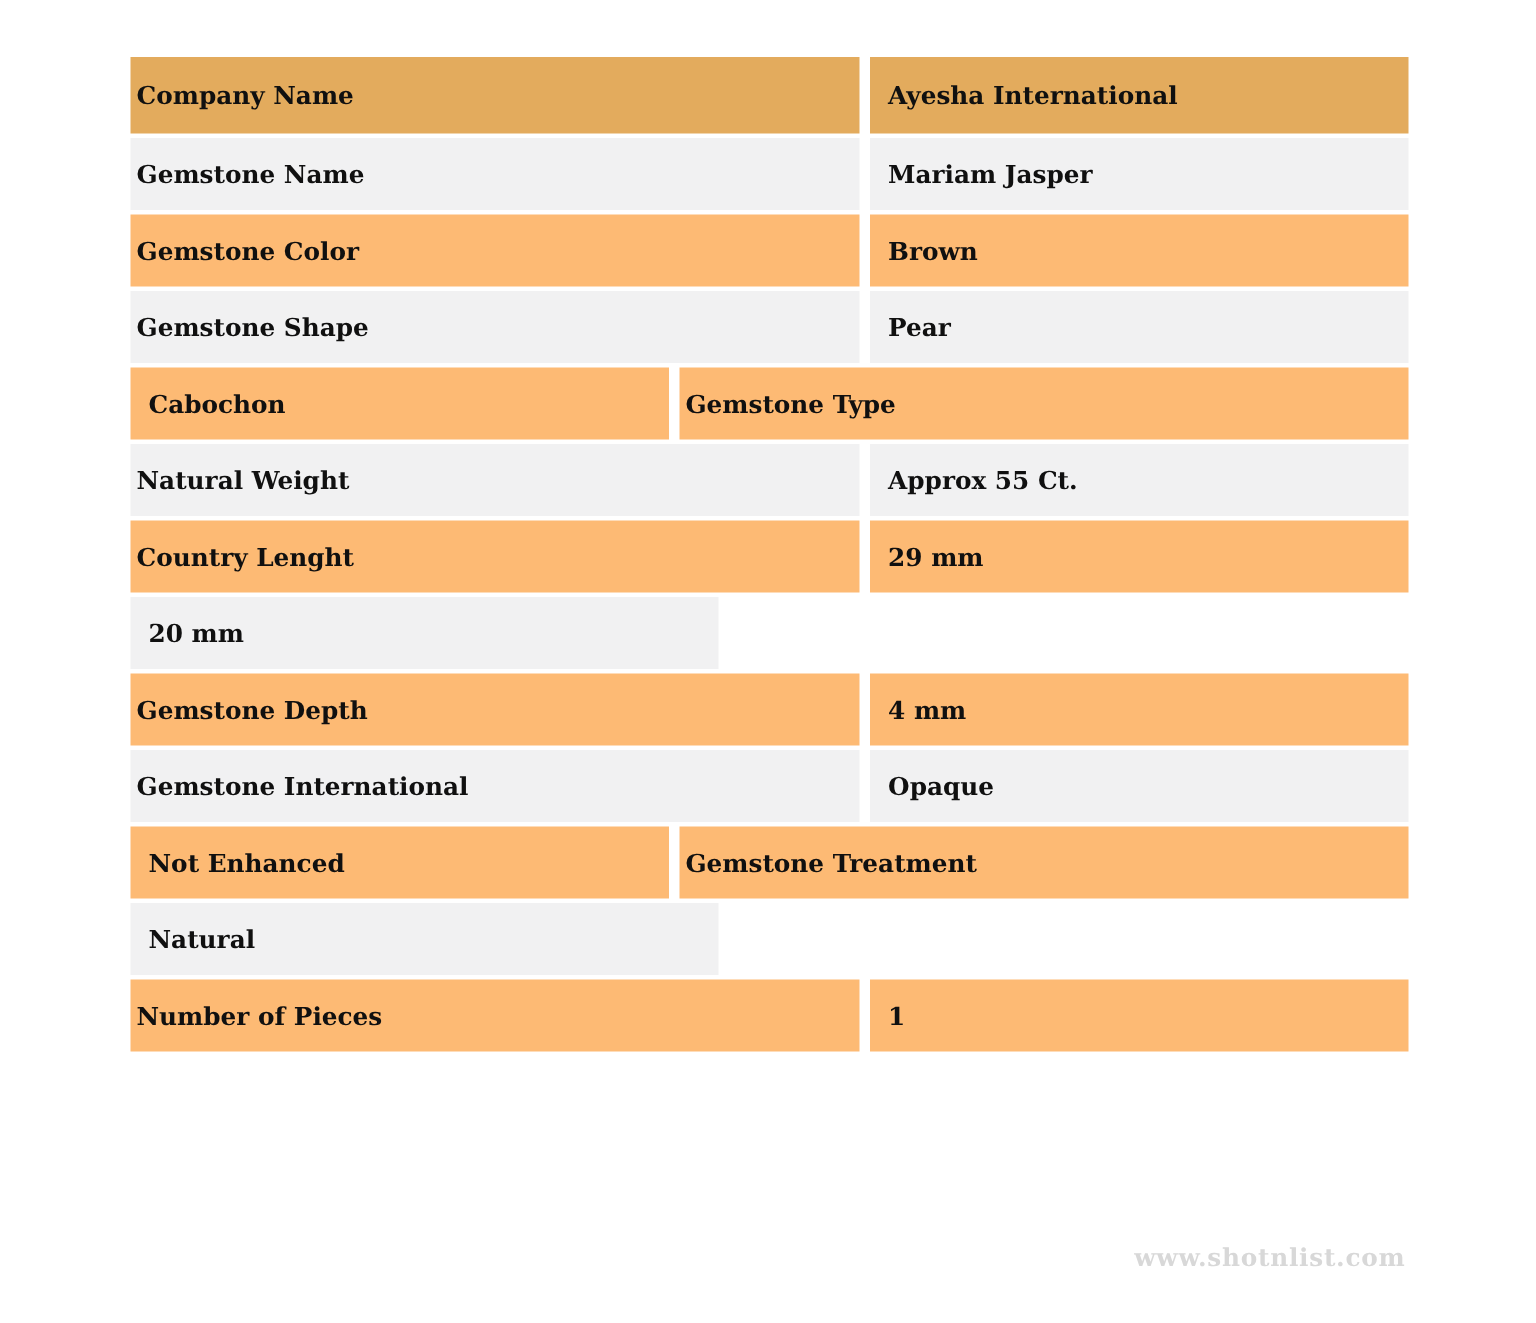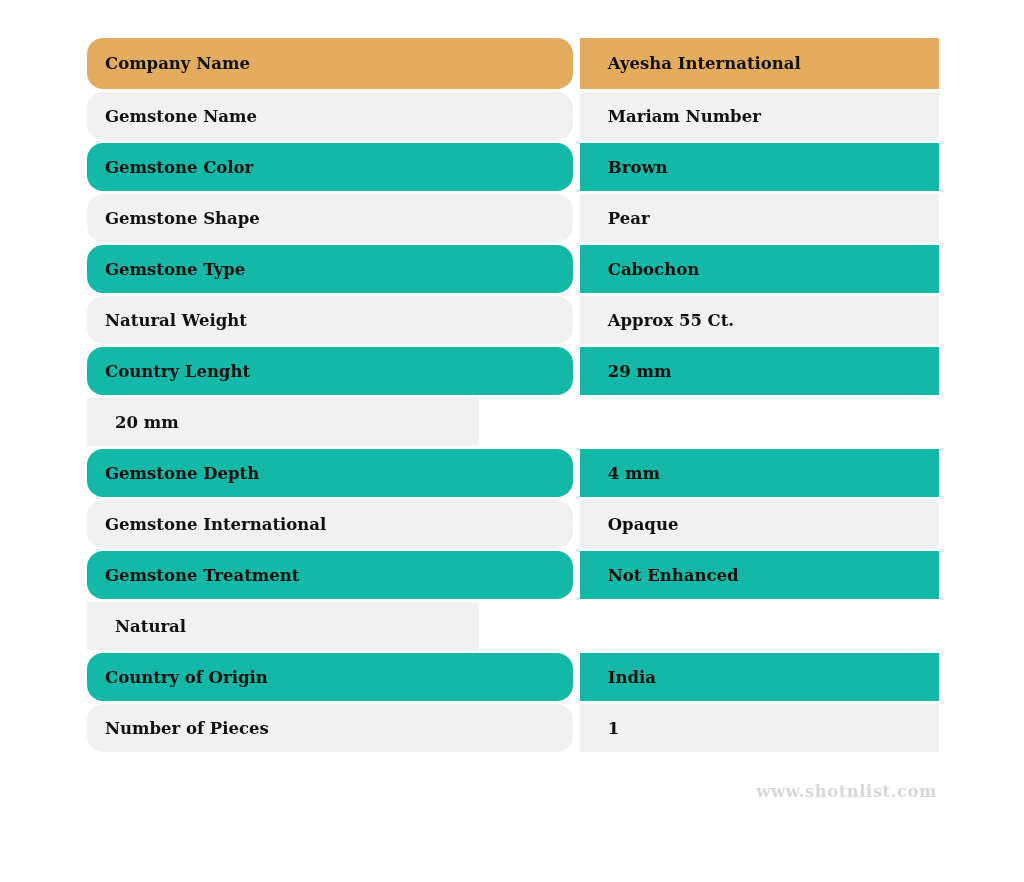"Company Name" .cell.label { border-radius: 16px -> none; padding-left: 18px -> 4px }
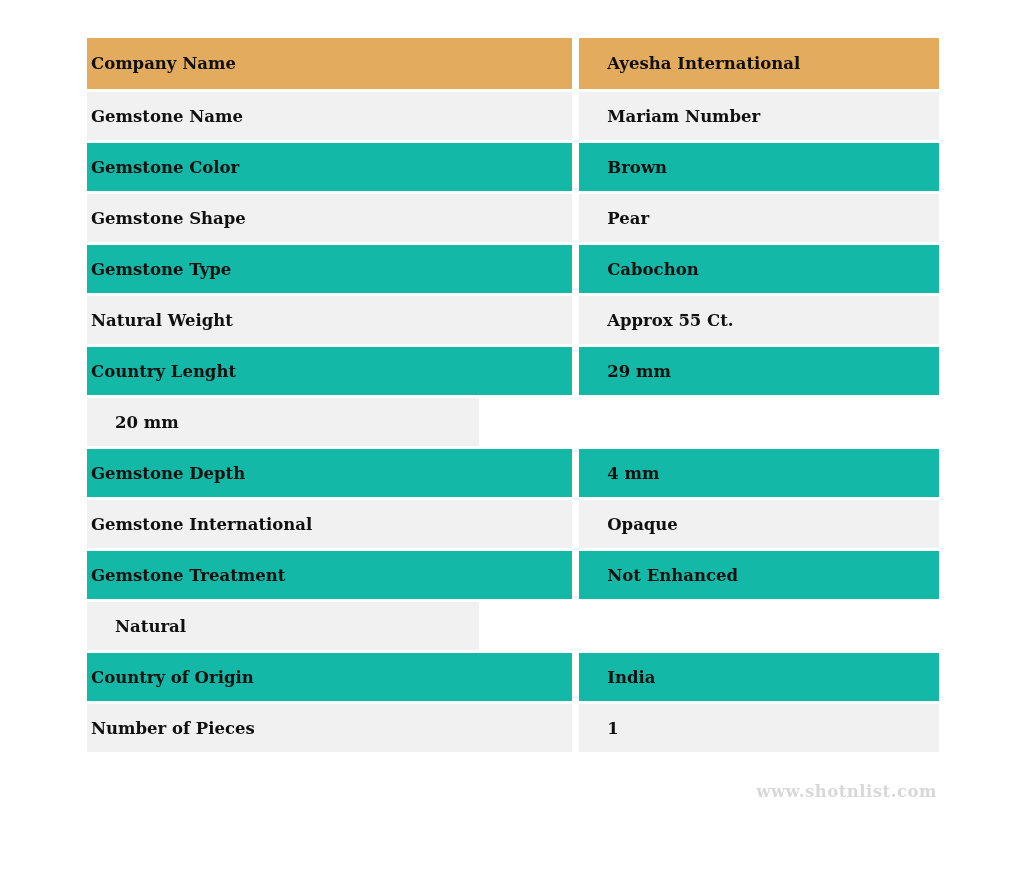"Ayesha International" .cell.value { padding-left: 28px -> 12px }
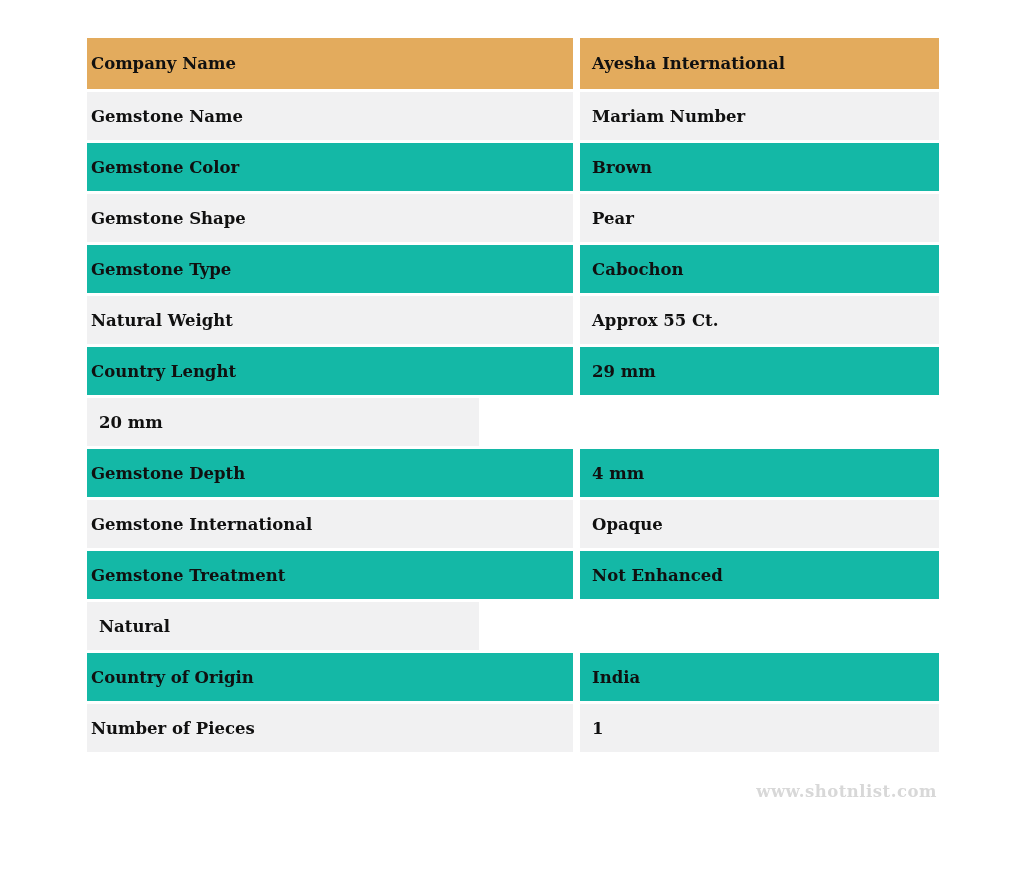"Mariam Number" div.cell { text: Number -> Jasper }
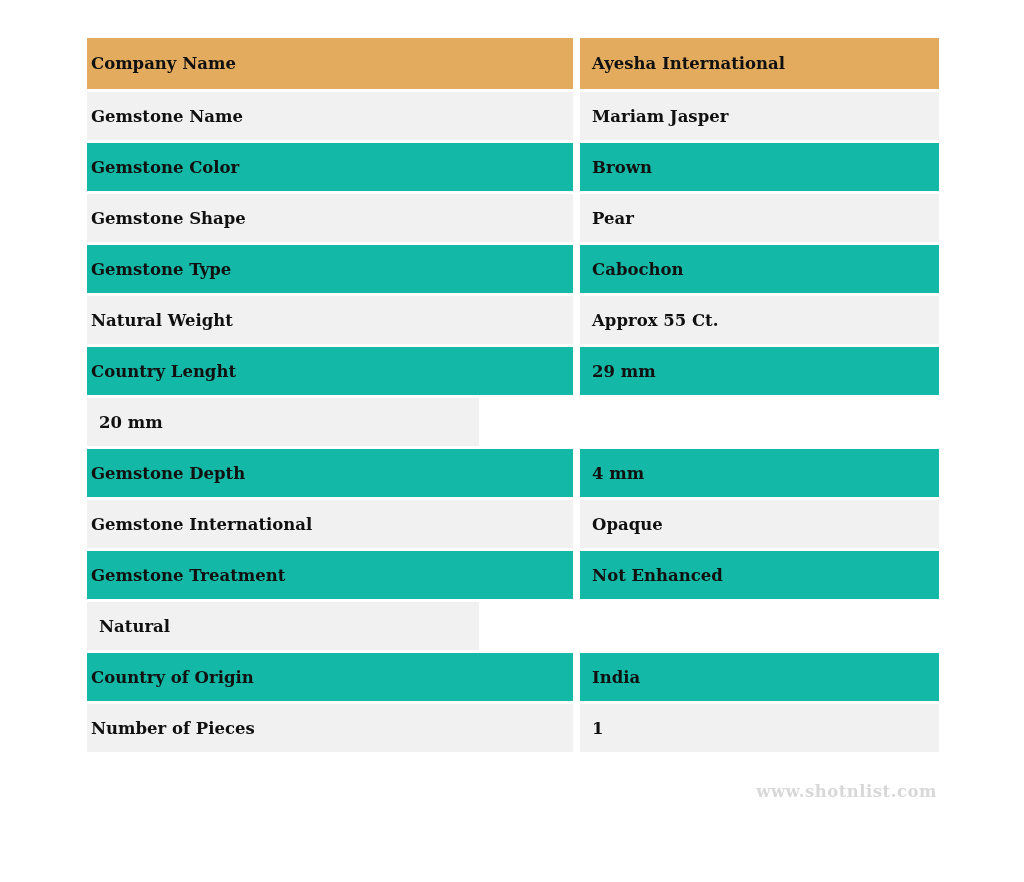"Gemstone Color" .cell { background: #14b8a6 -> #fdba74 }
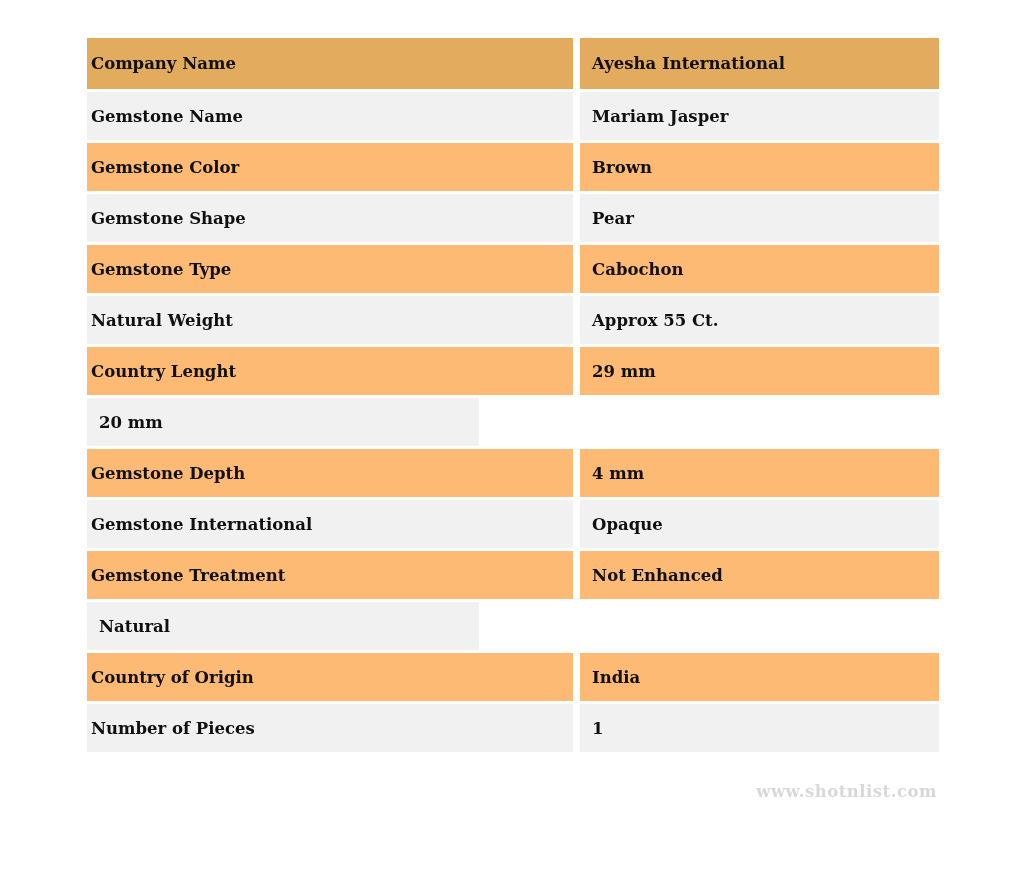"Gemstone Type" div.cell { order: before "Cabochon" -> after "Cabochon" }
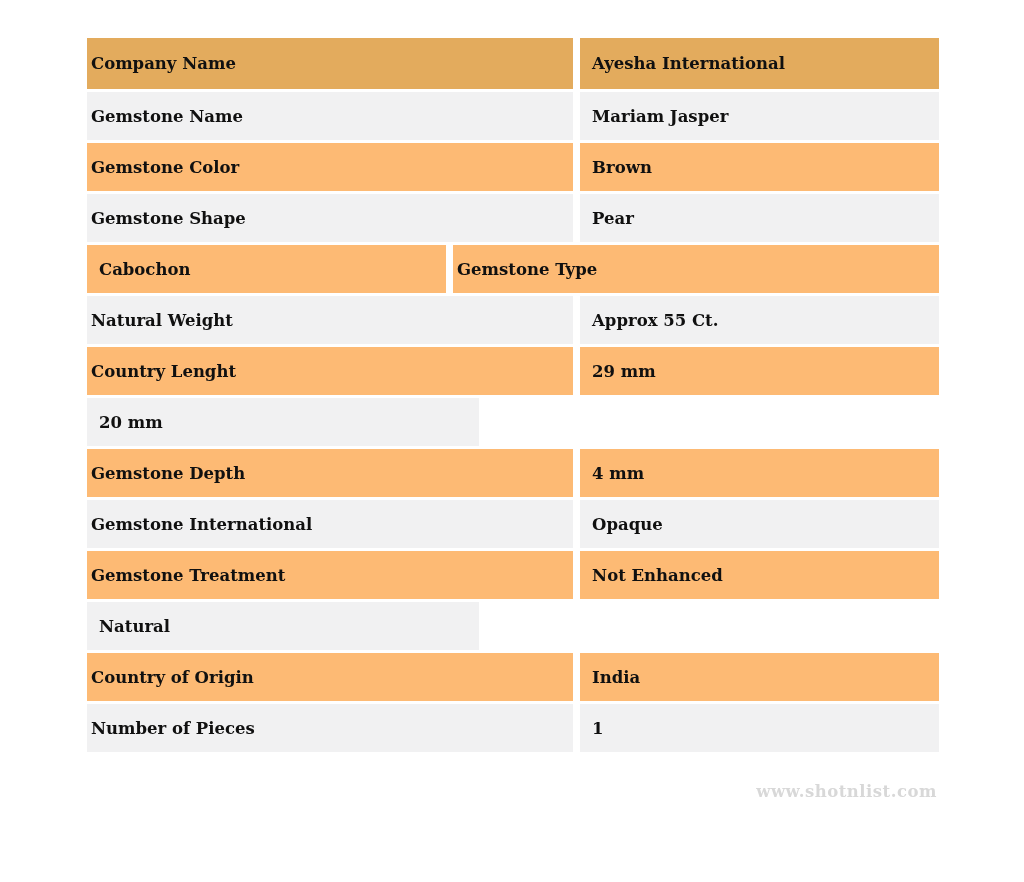"Gemstone Treatment" div.cell { order: before "Not Enhanced" -> after "Not Enhanced" }
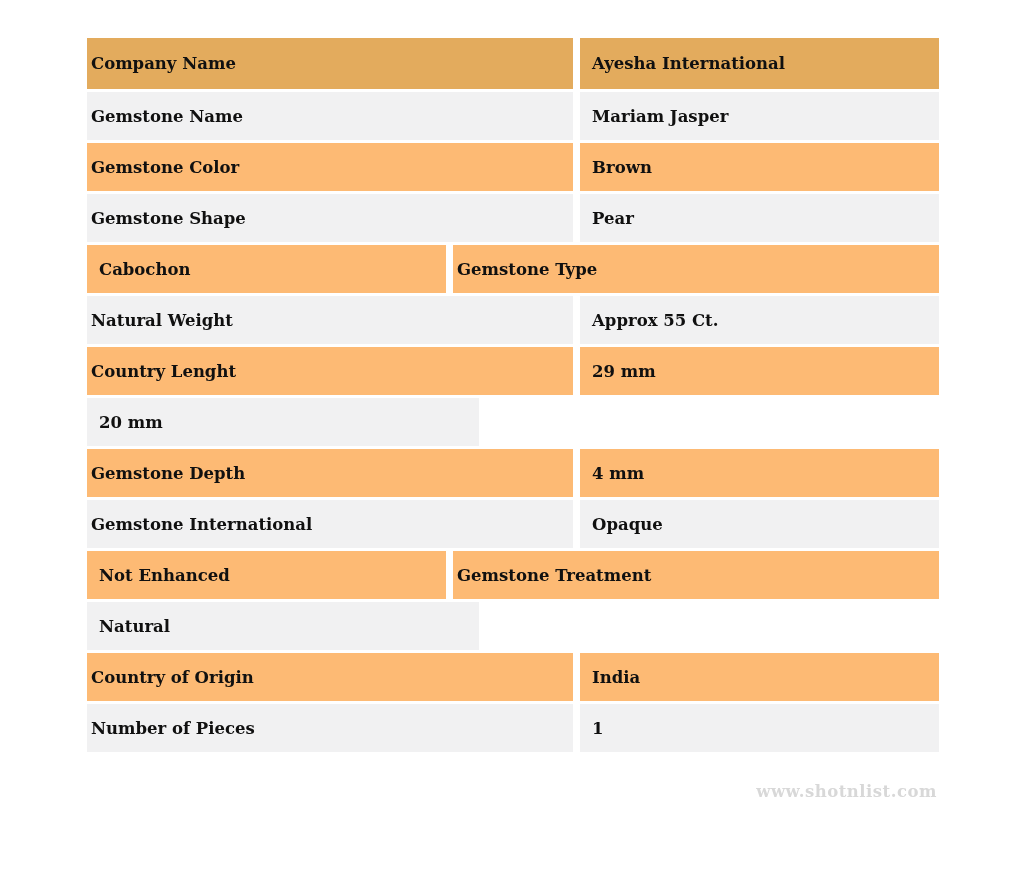"Country of Origin" div.trow { html: <div> <div>Country of Origin</div> <div>India</div> </div> -> none }
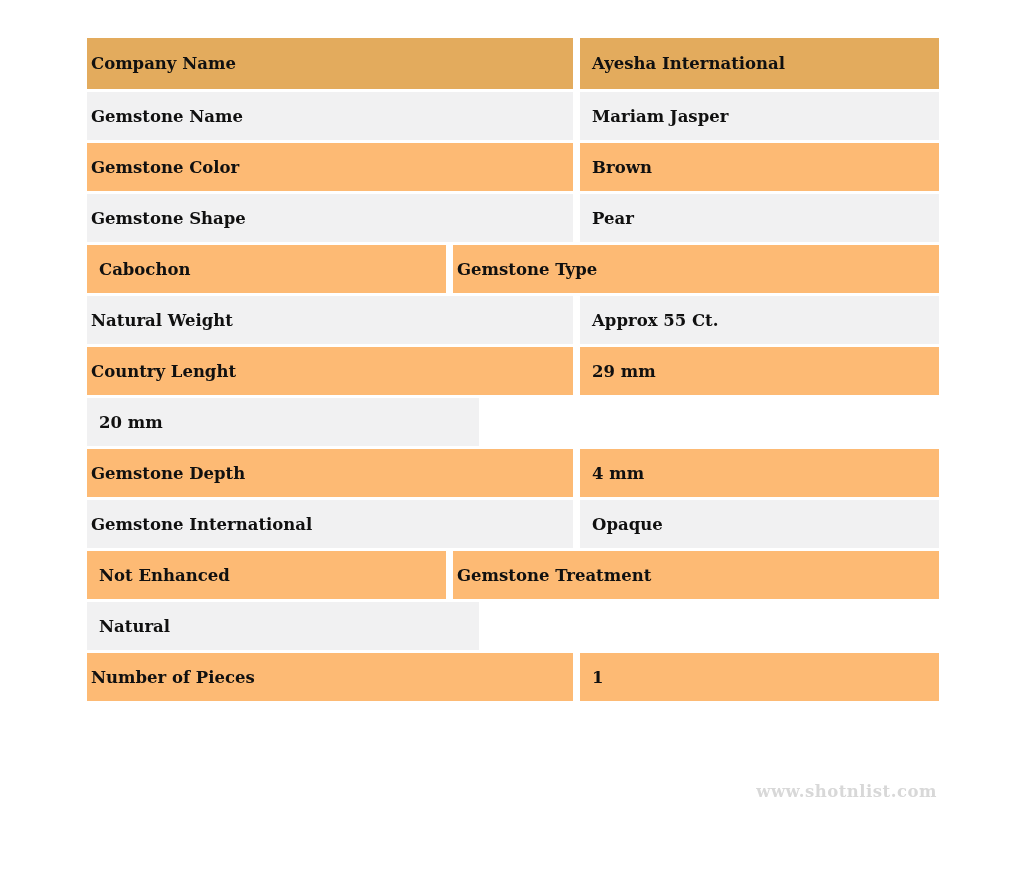"www.shotnlist.com" .watermark { top: 782px -> 829px }
